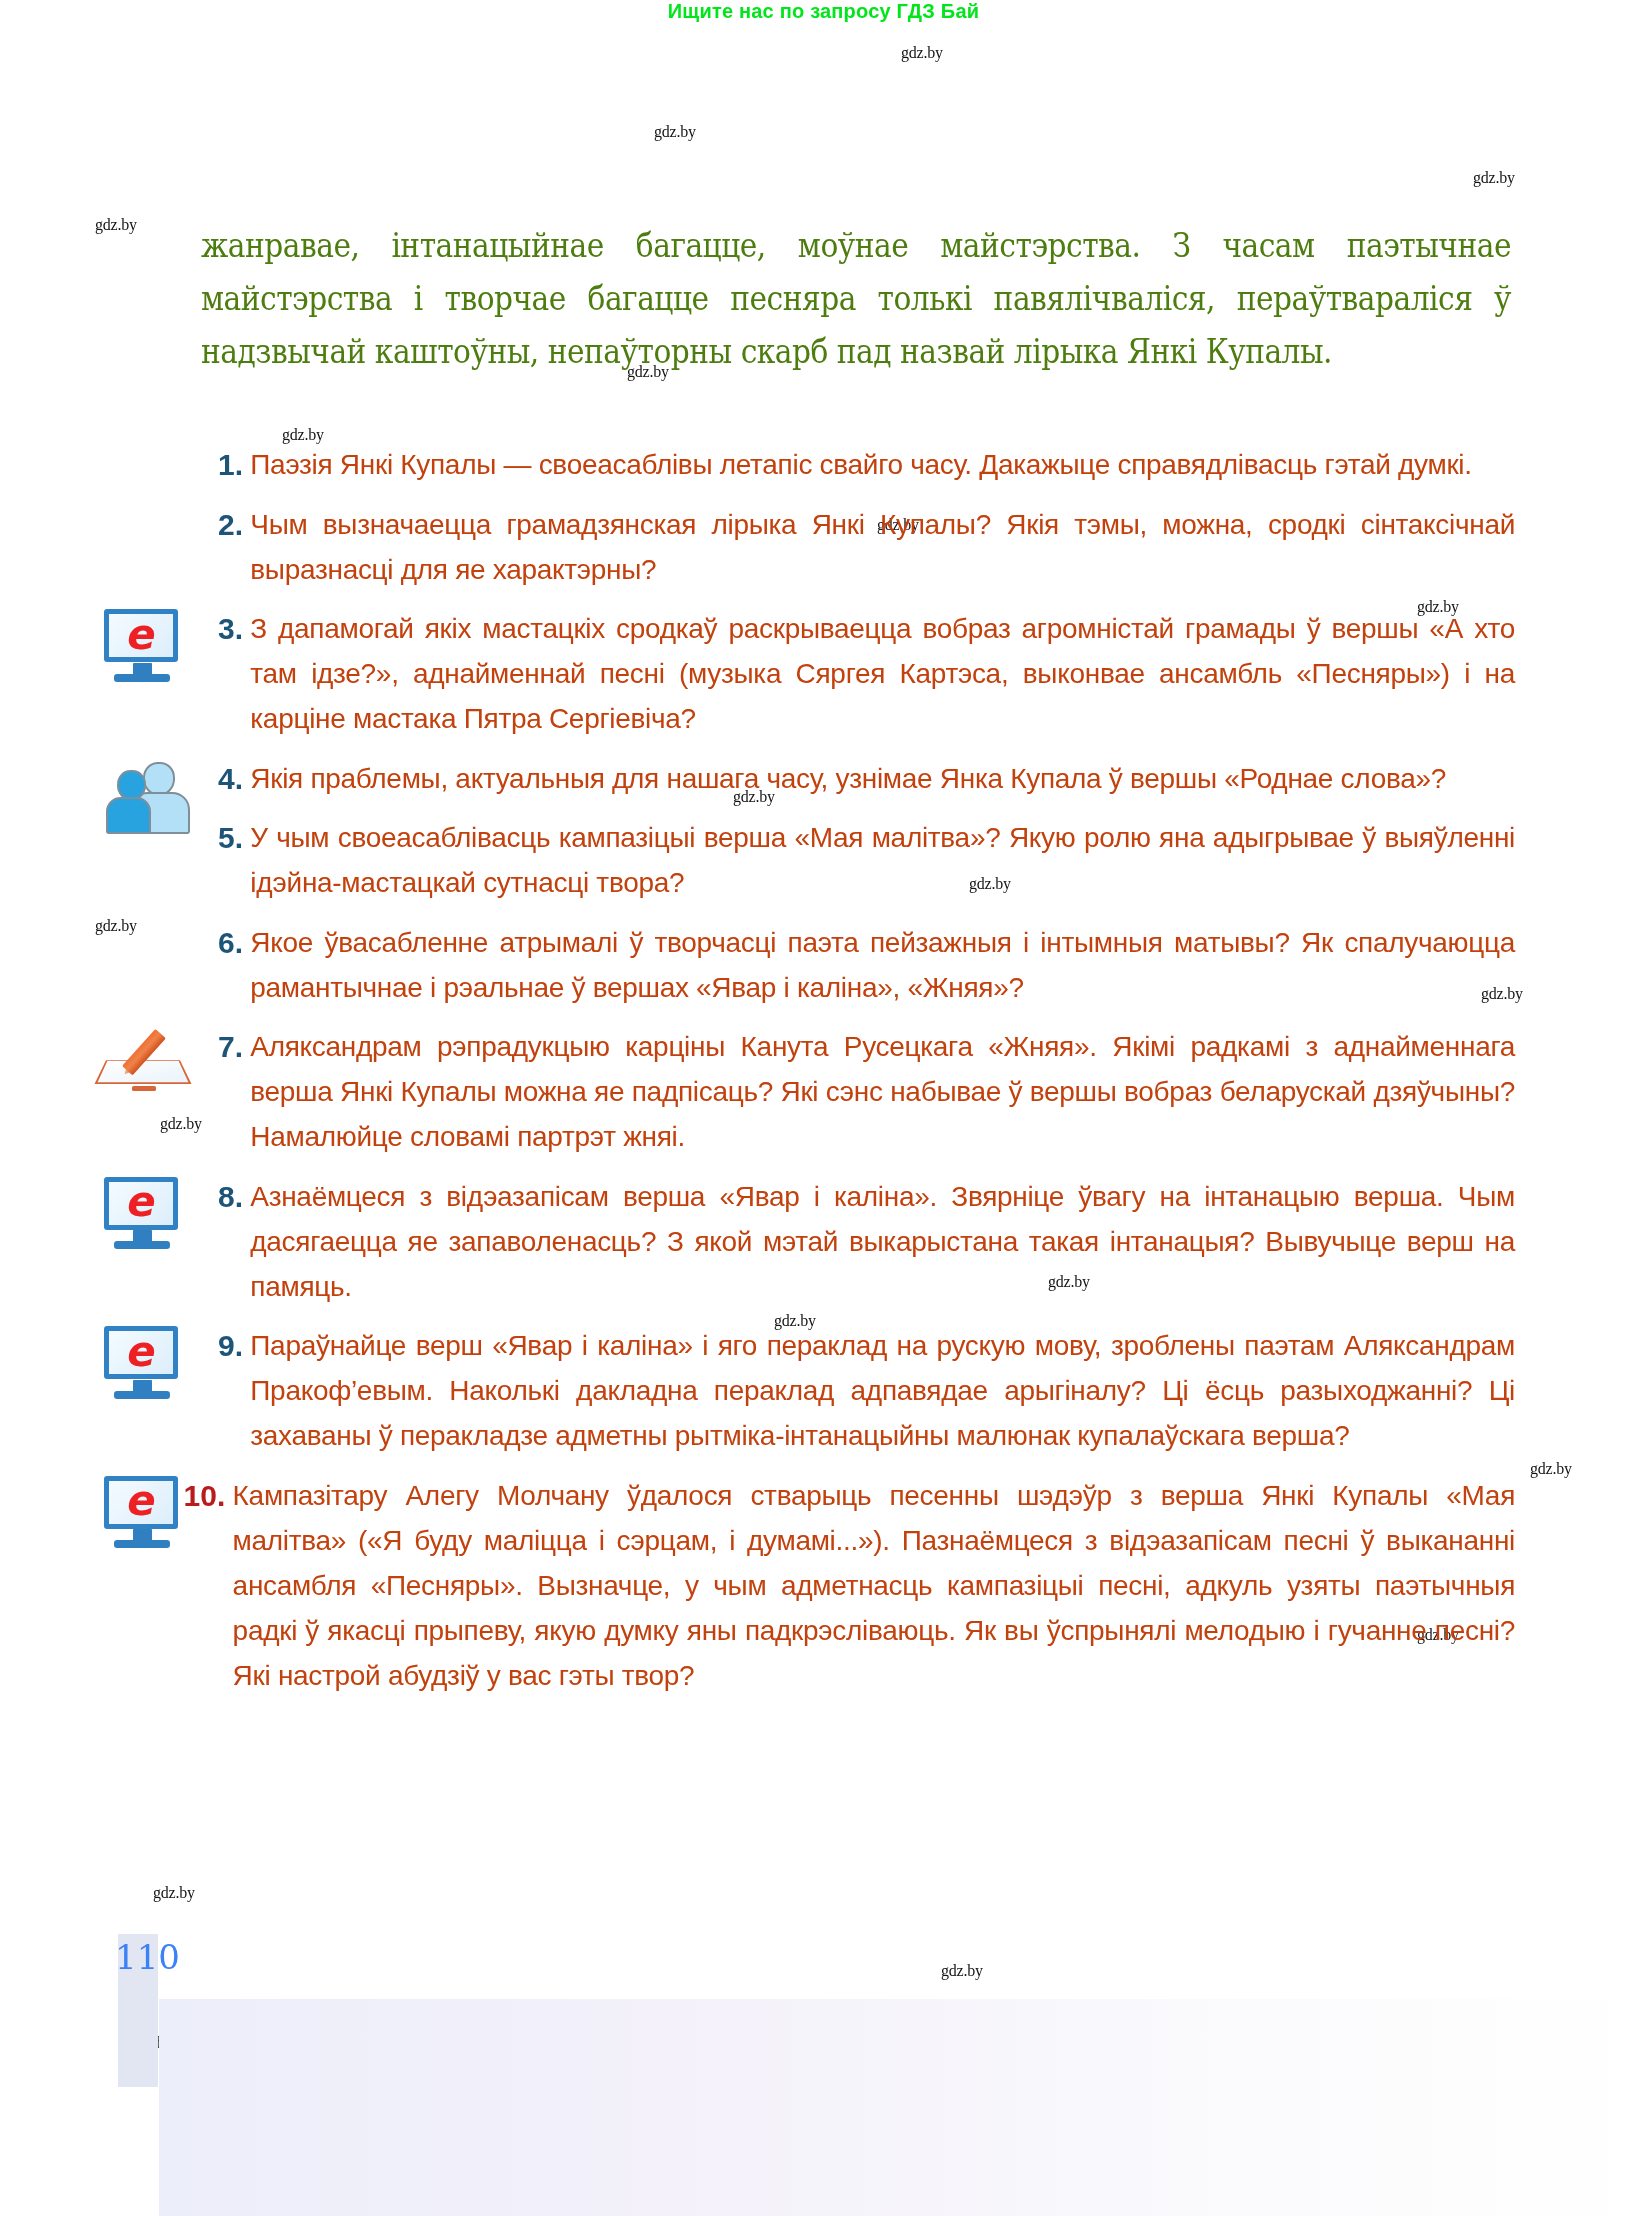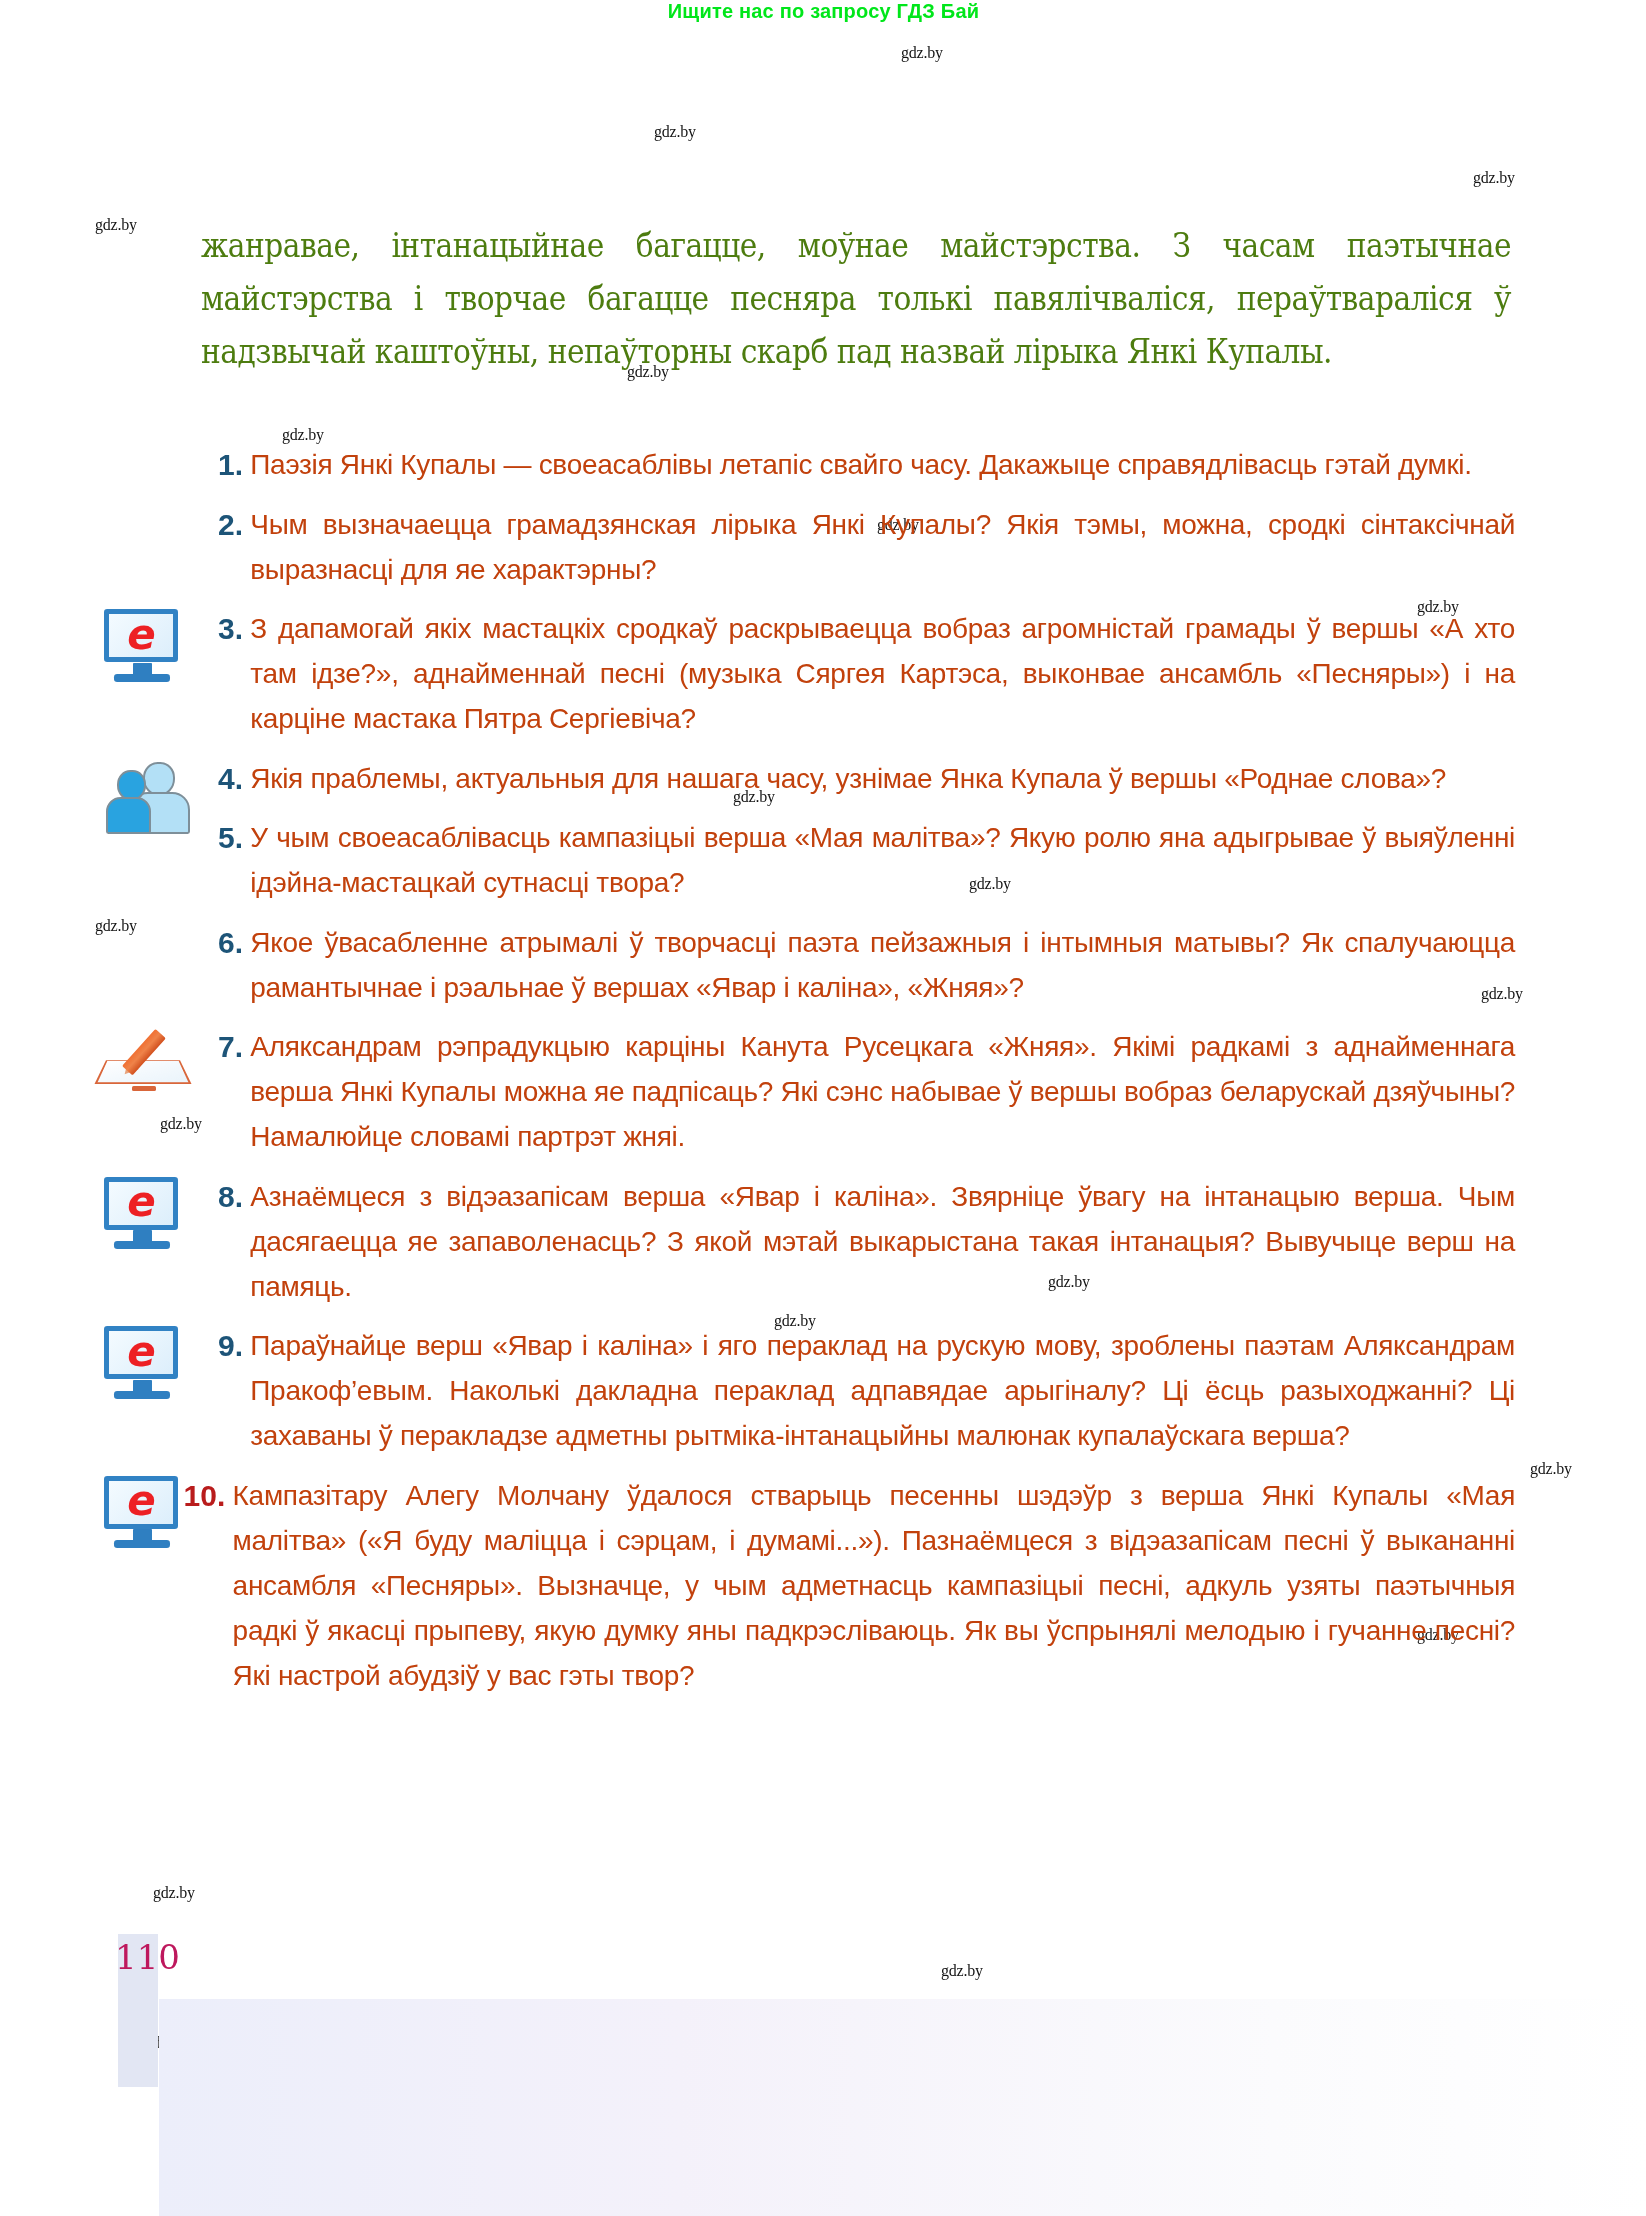"110" #page-number { color: #be185d -> #3b82f6 }
